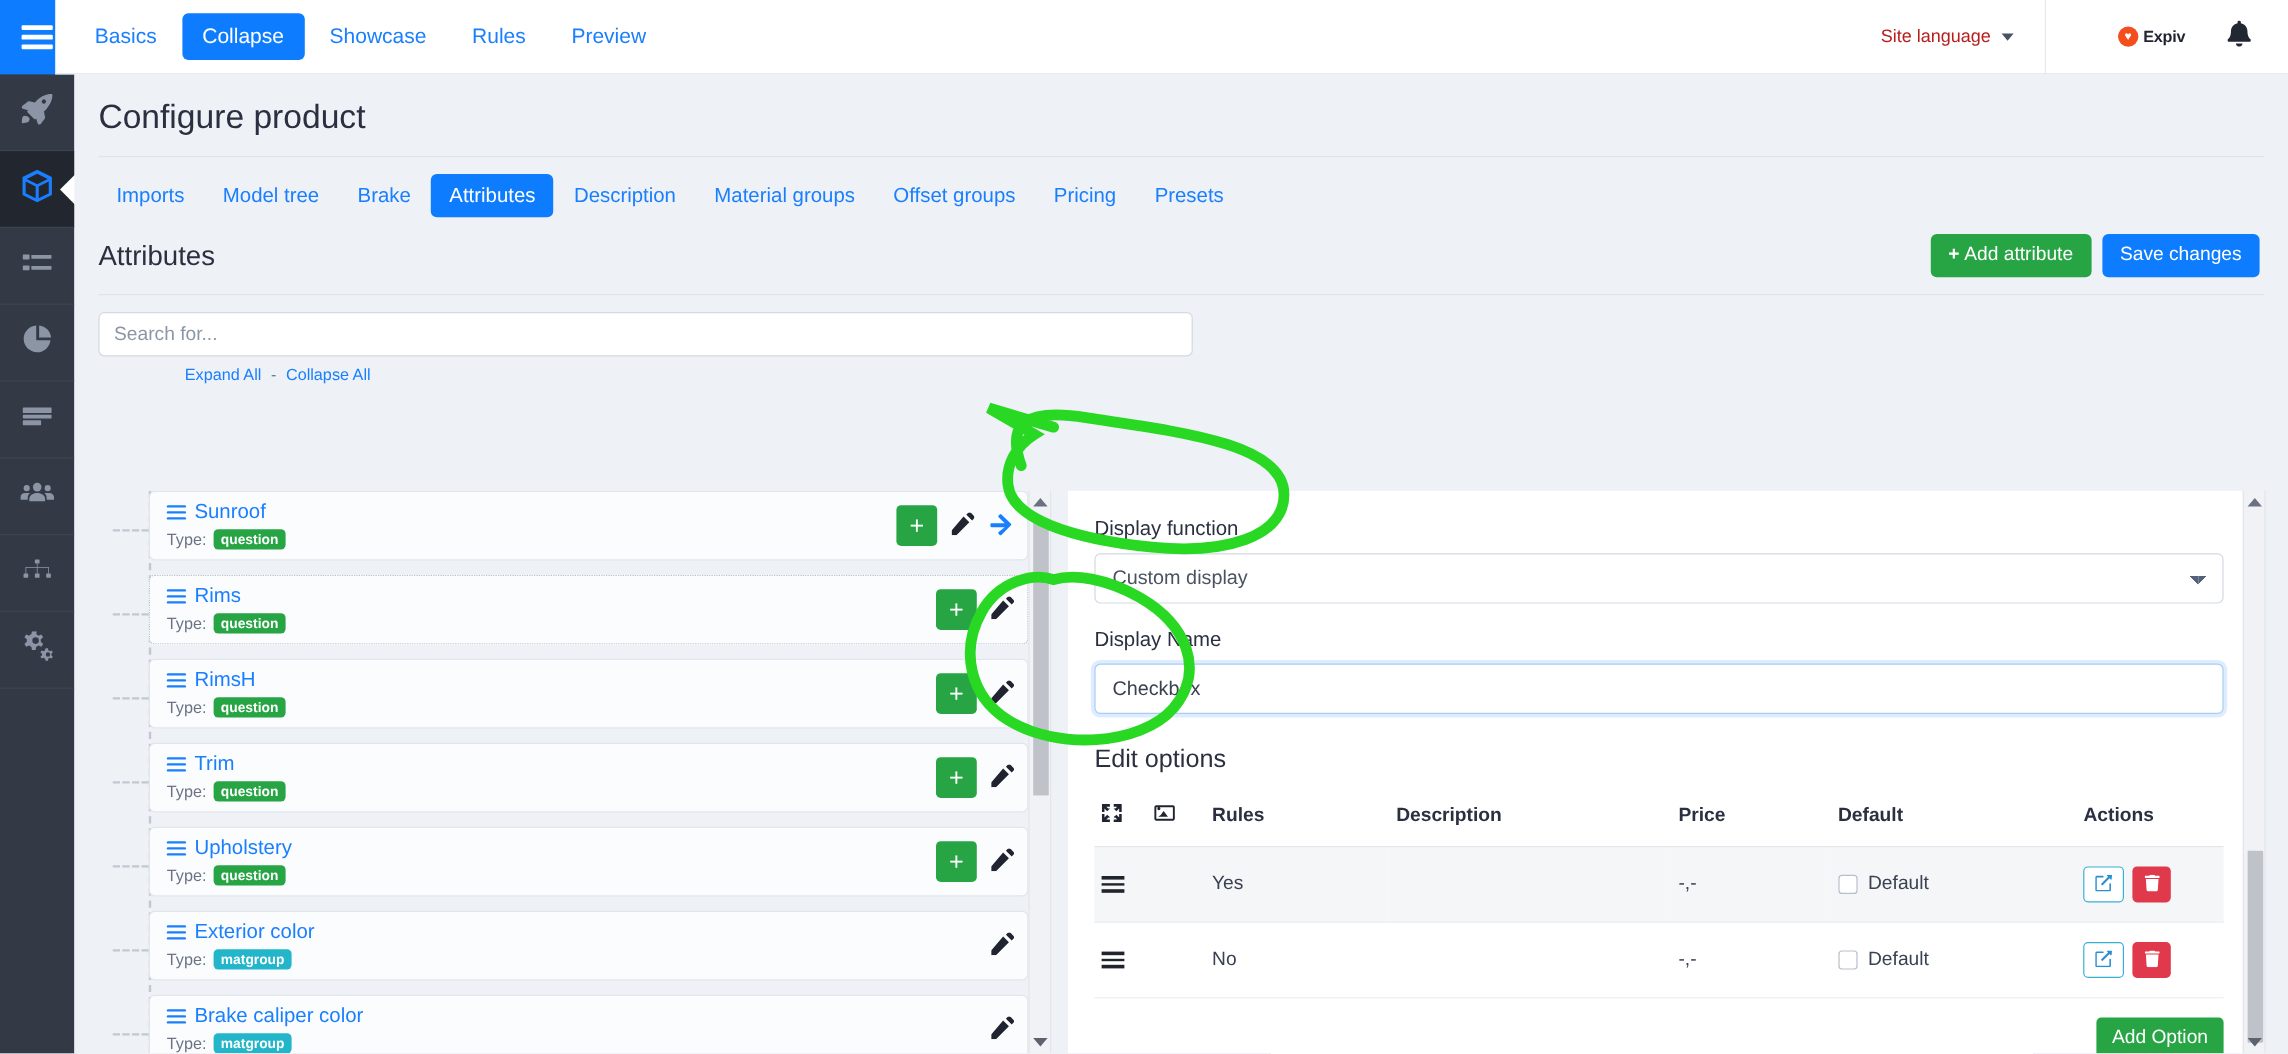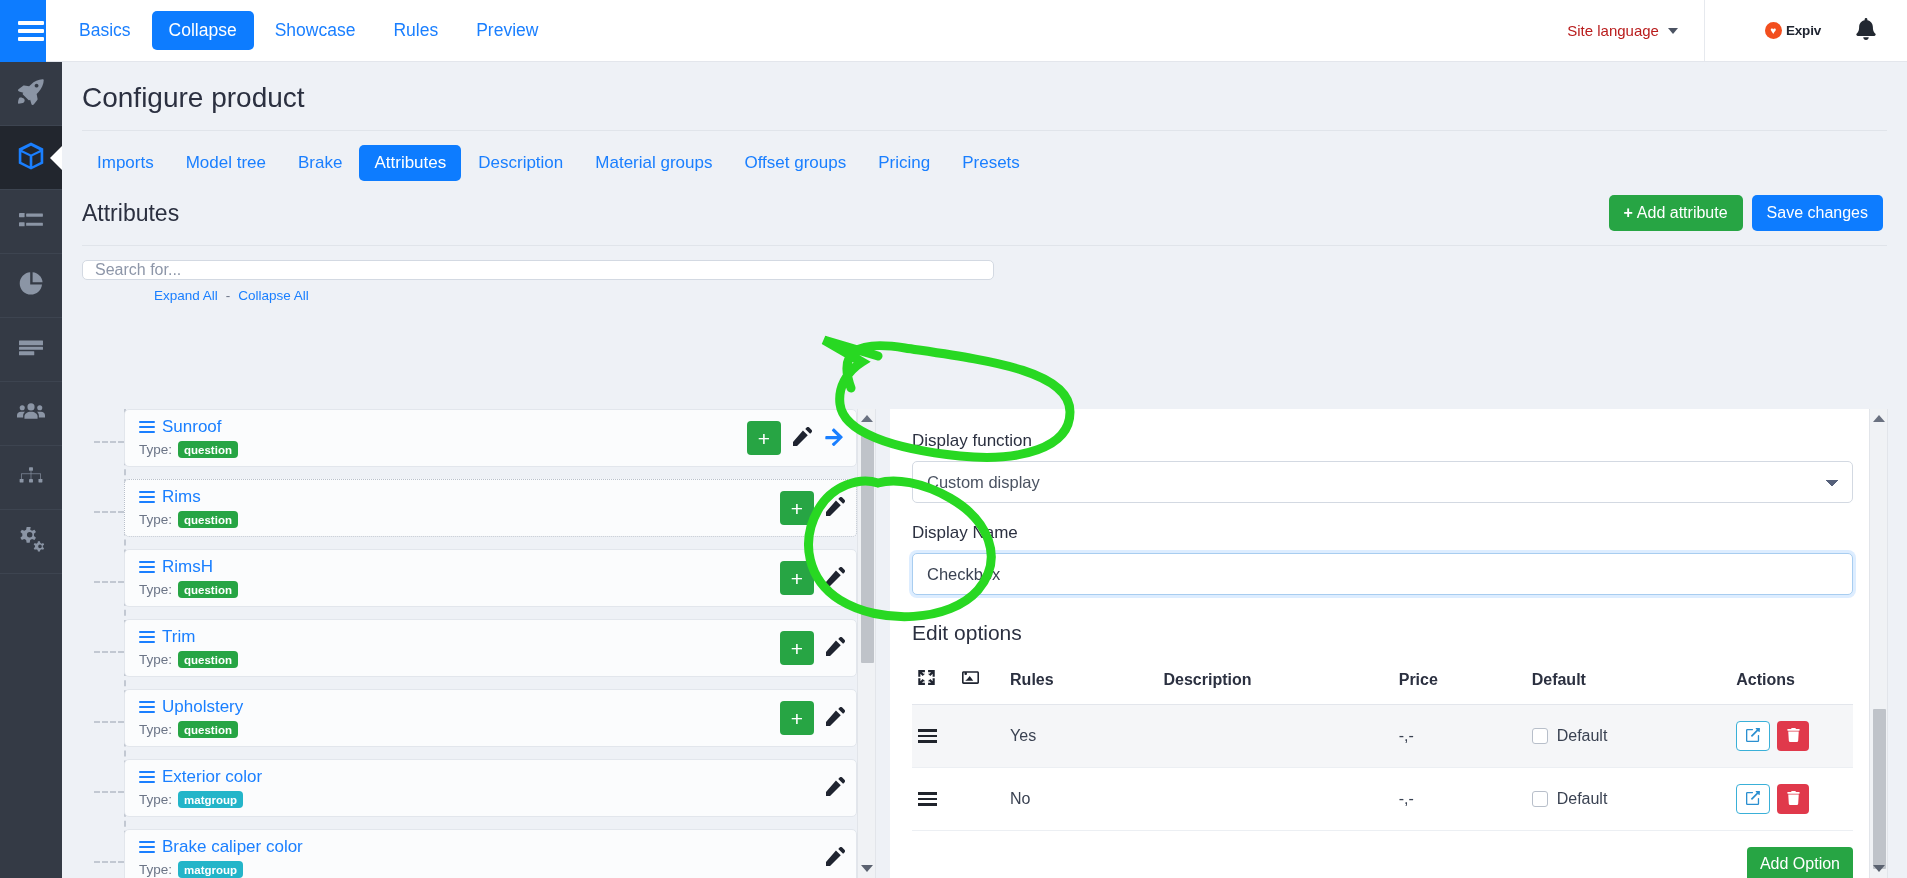"Search for..." .search-input { height: 20px -> 37px }
